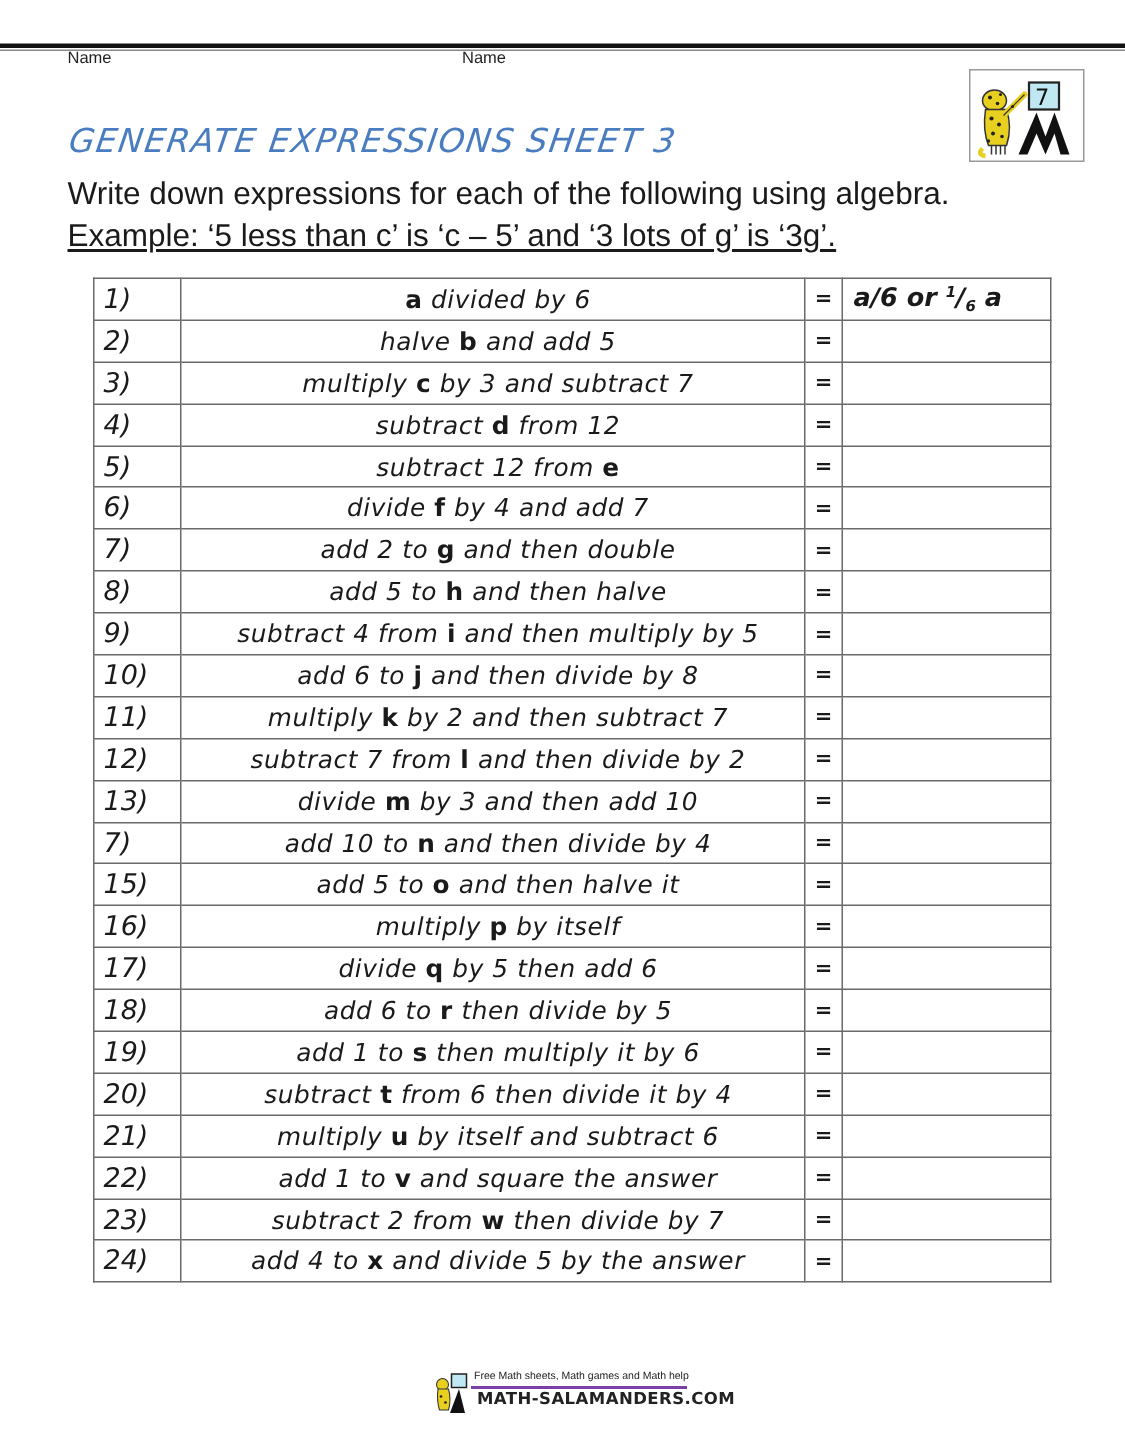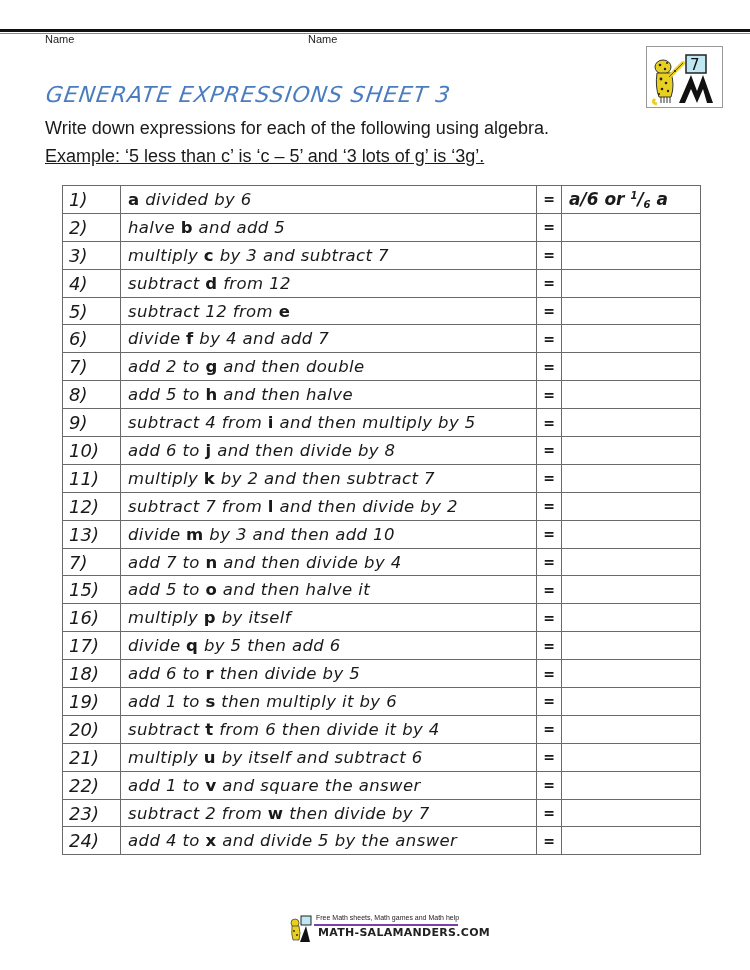"Write down expressions for each" .instr { font-size: 18px -> 21px }
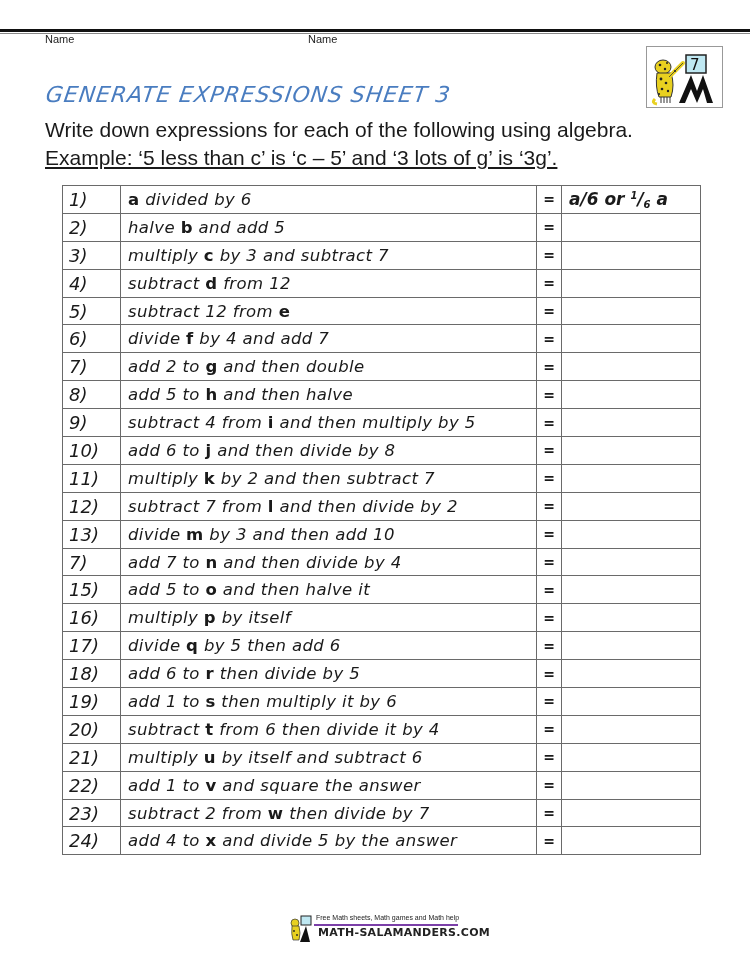"a divided by 6" td.txt { text-align: none -> center }
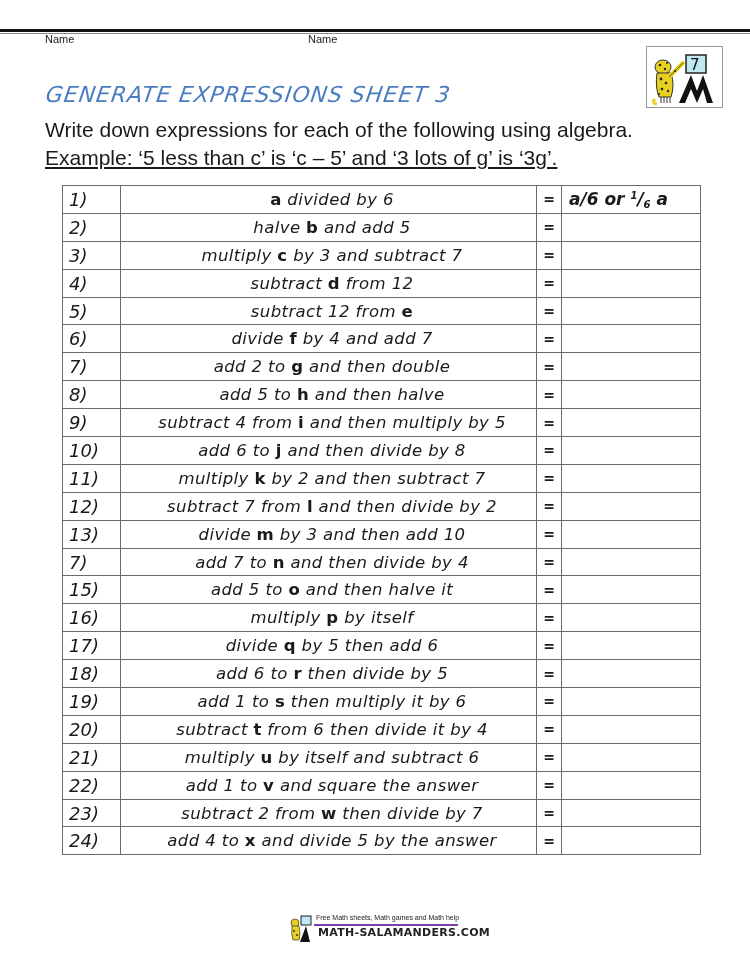"add 7 to" span { text: 7 -> 10 }
